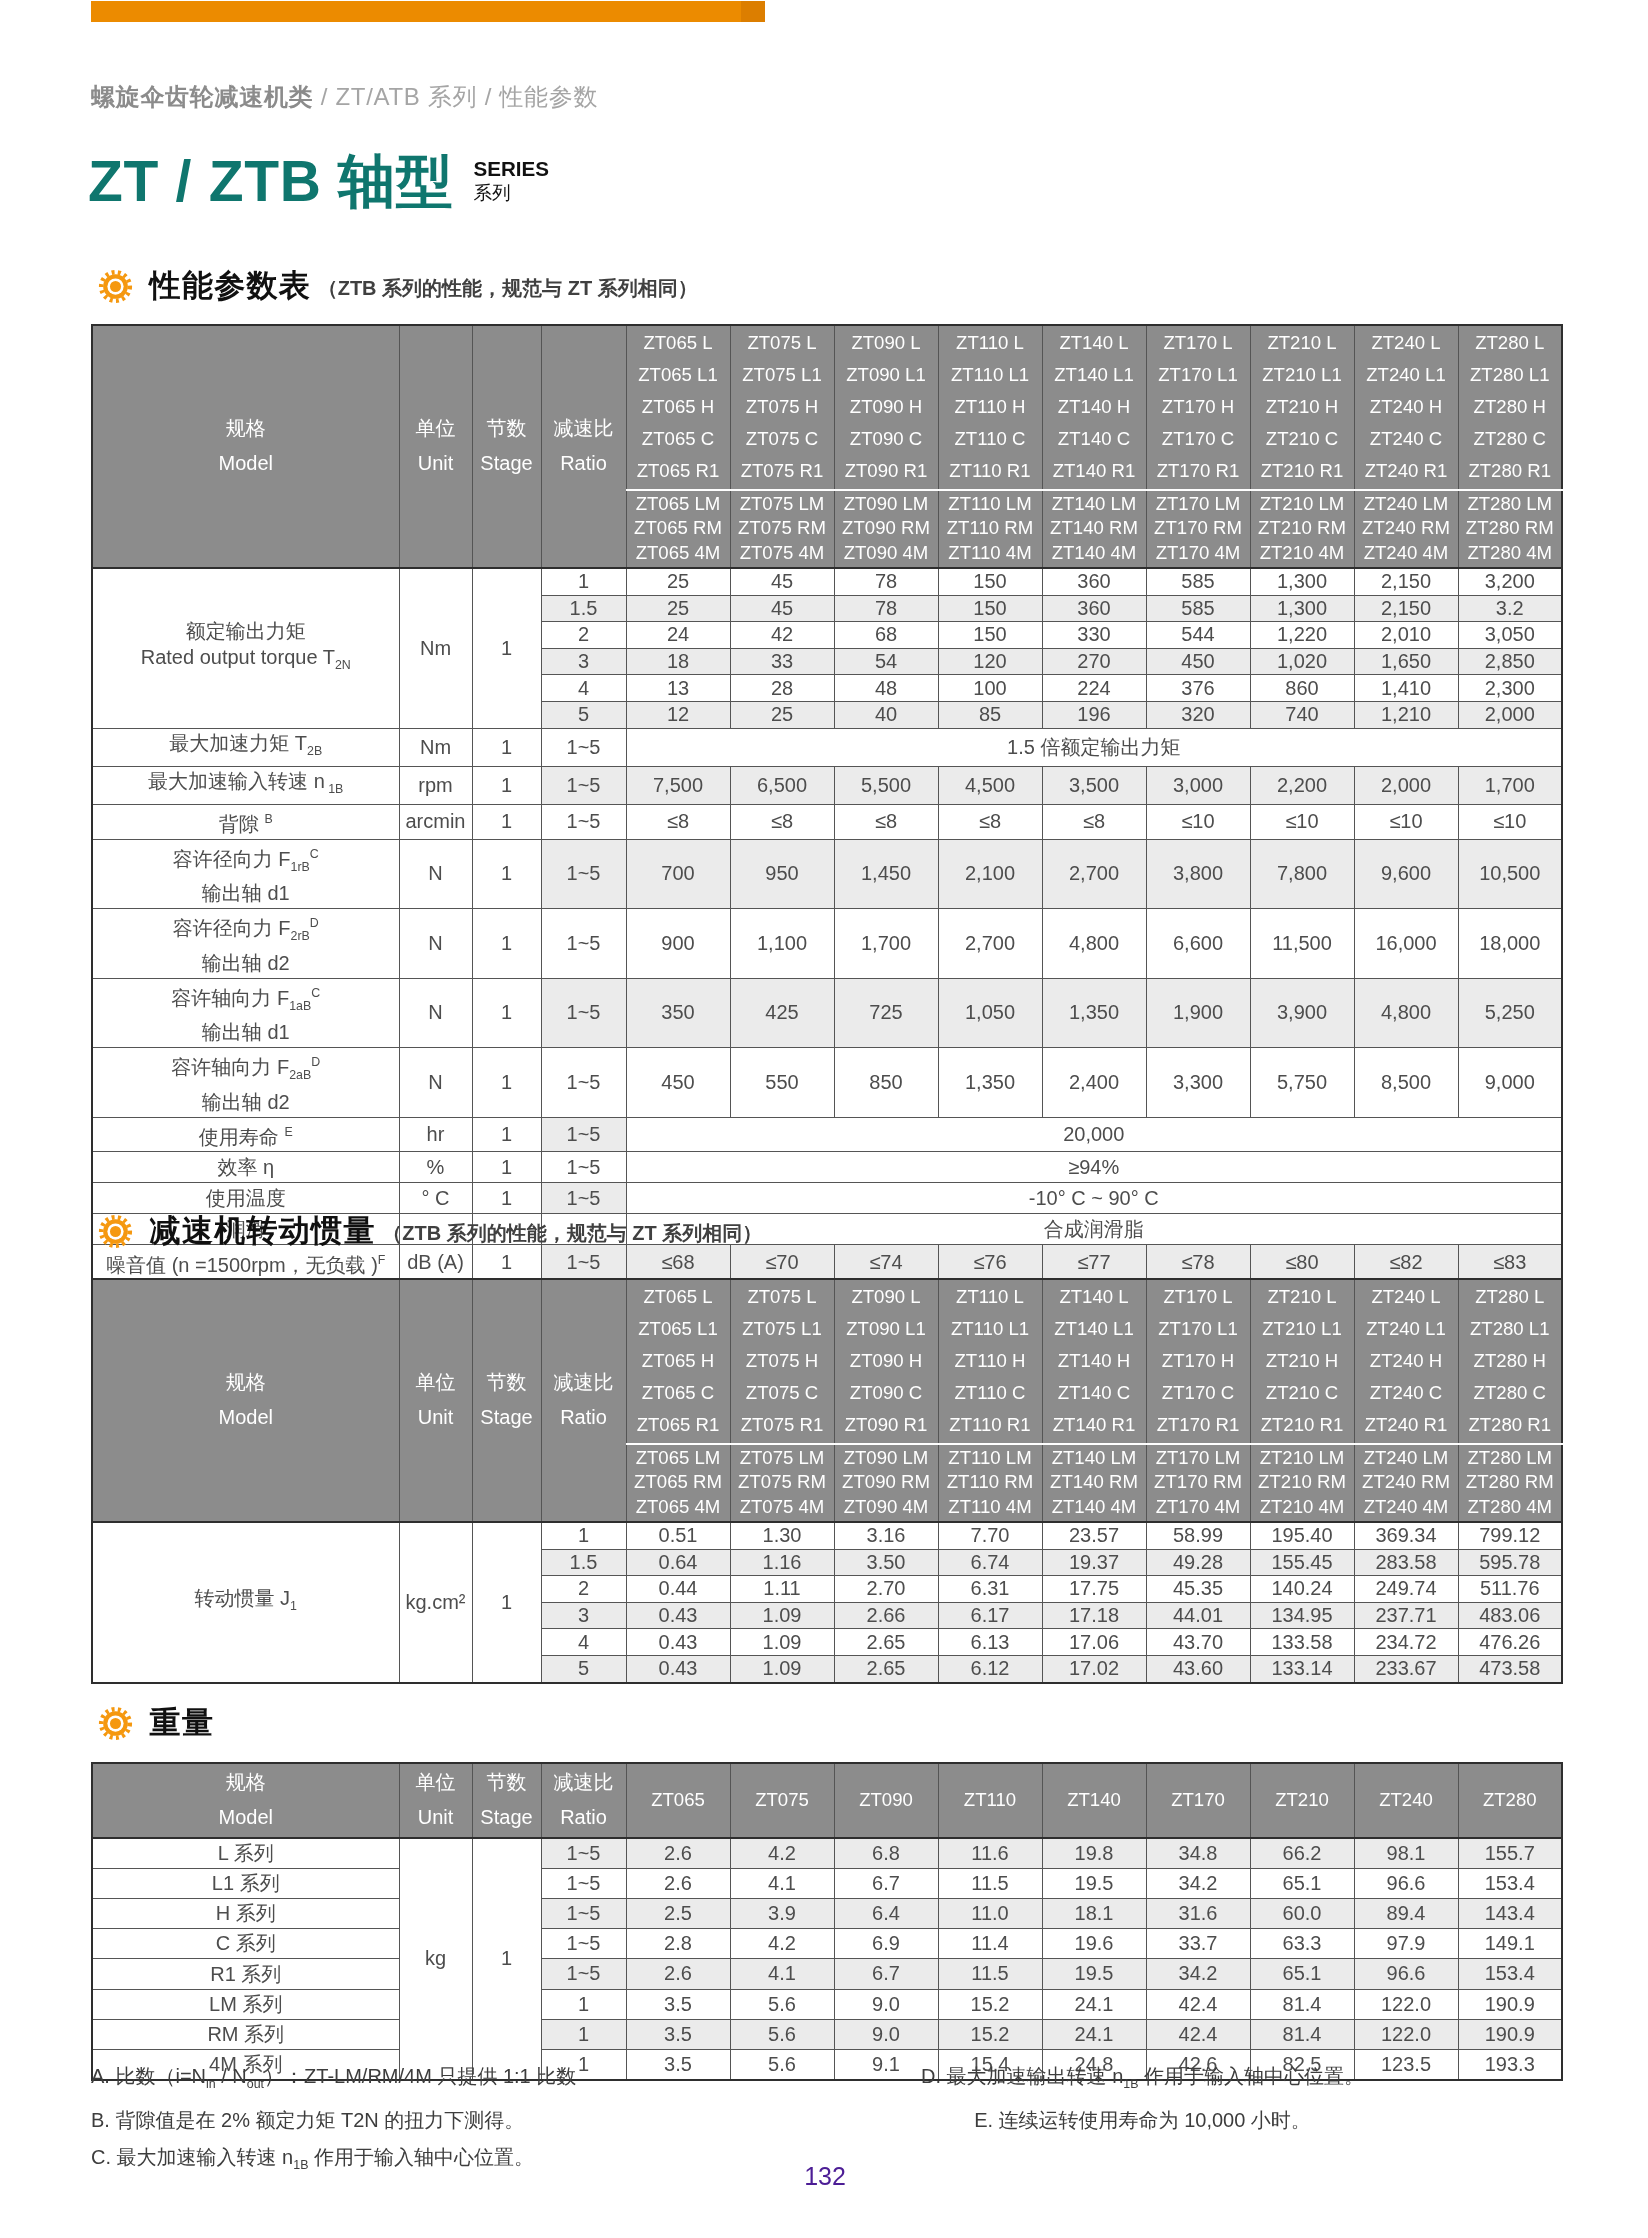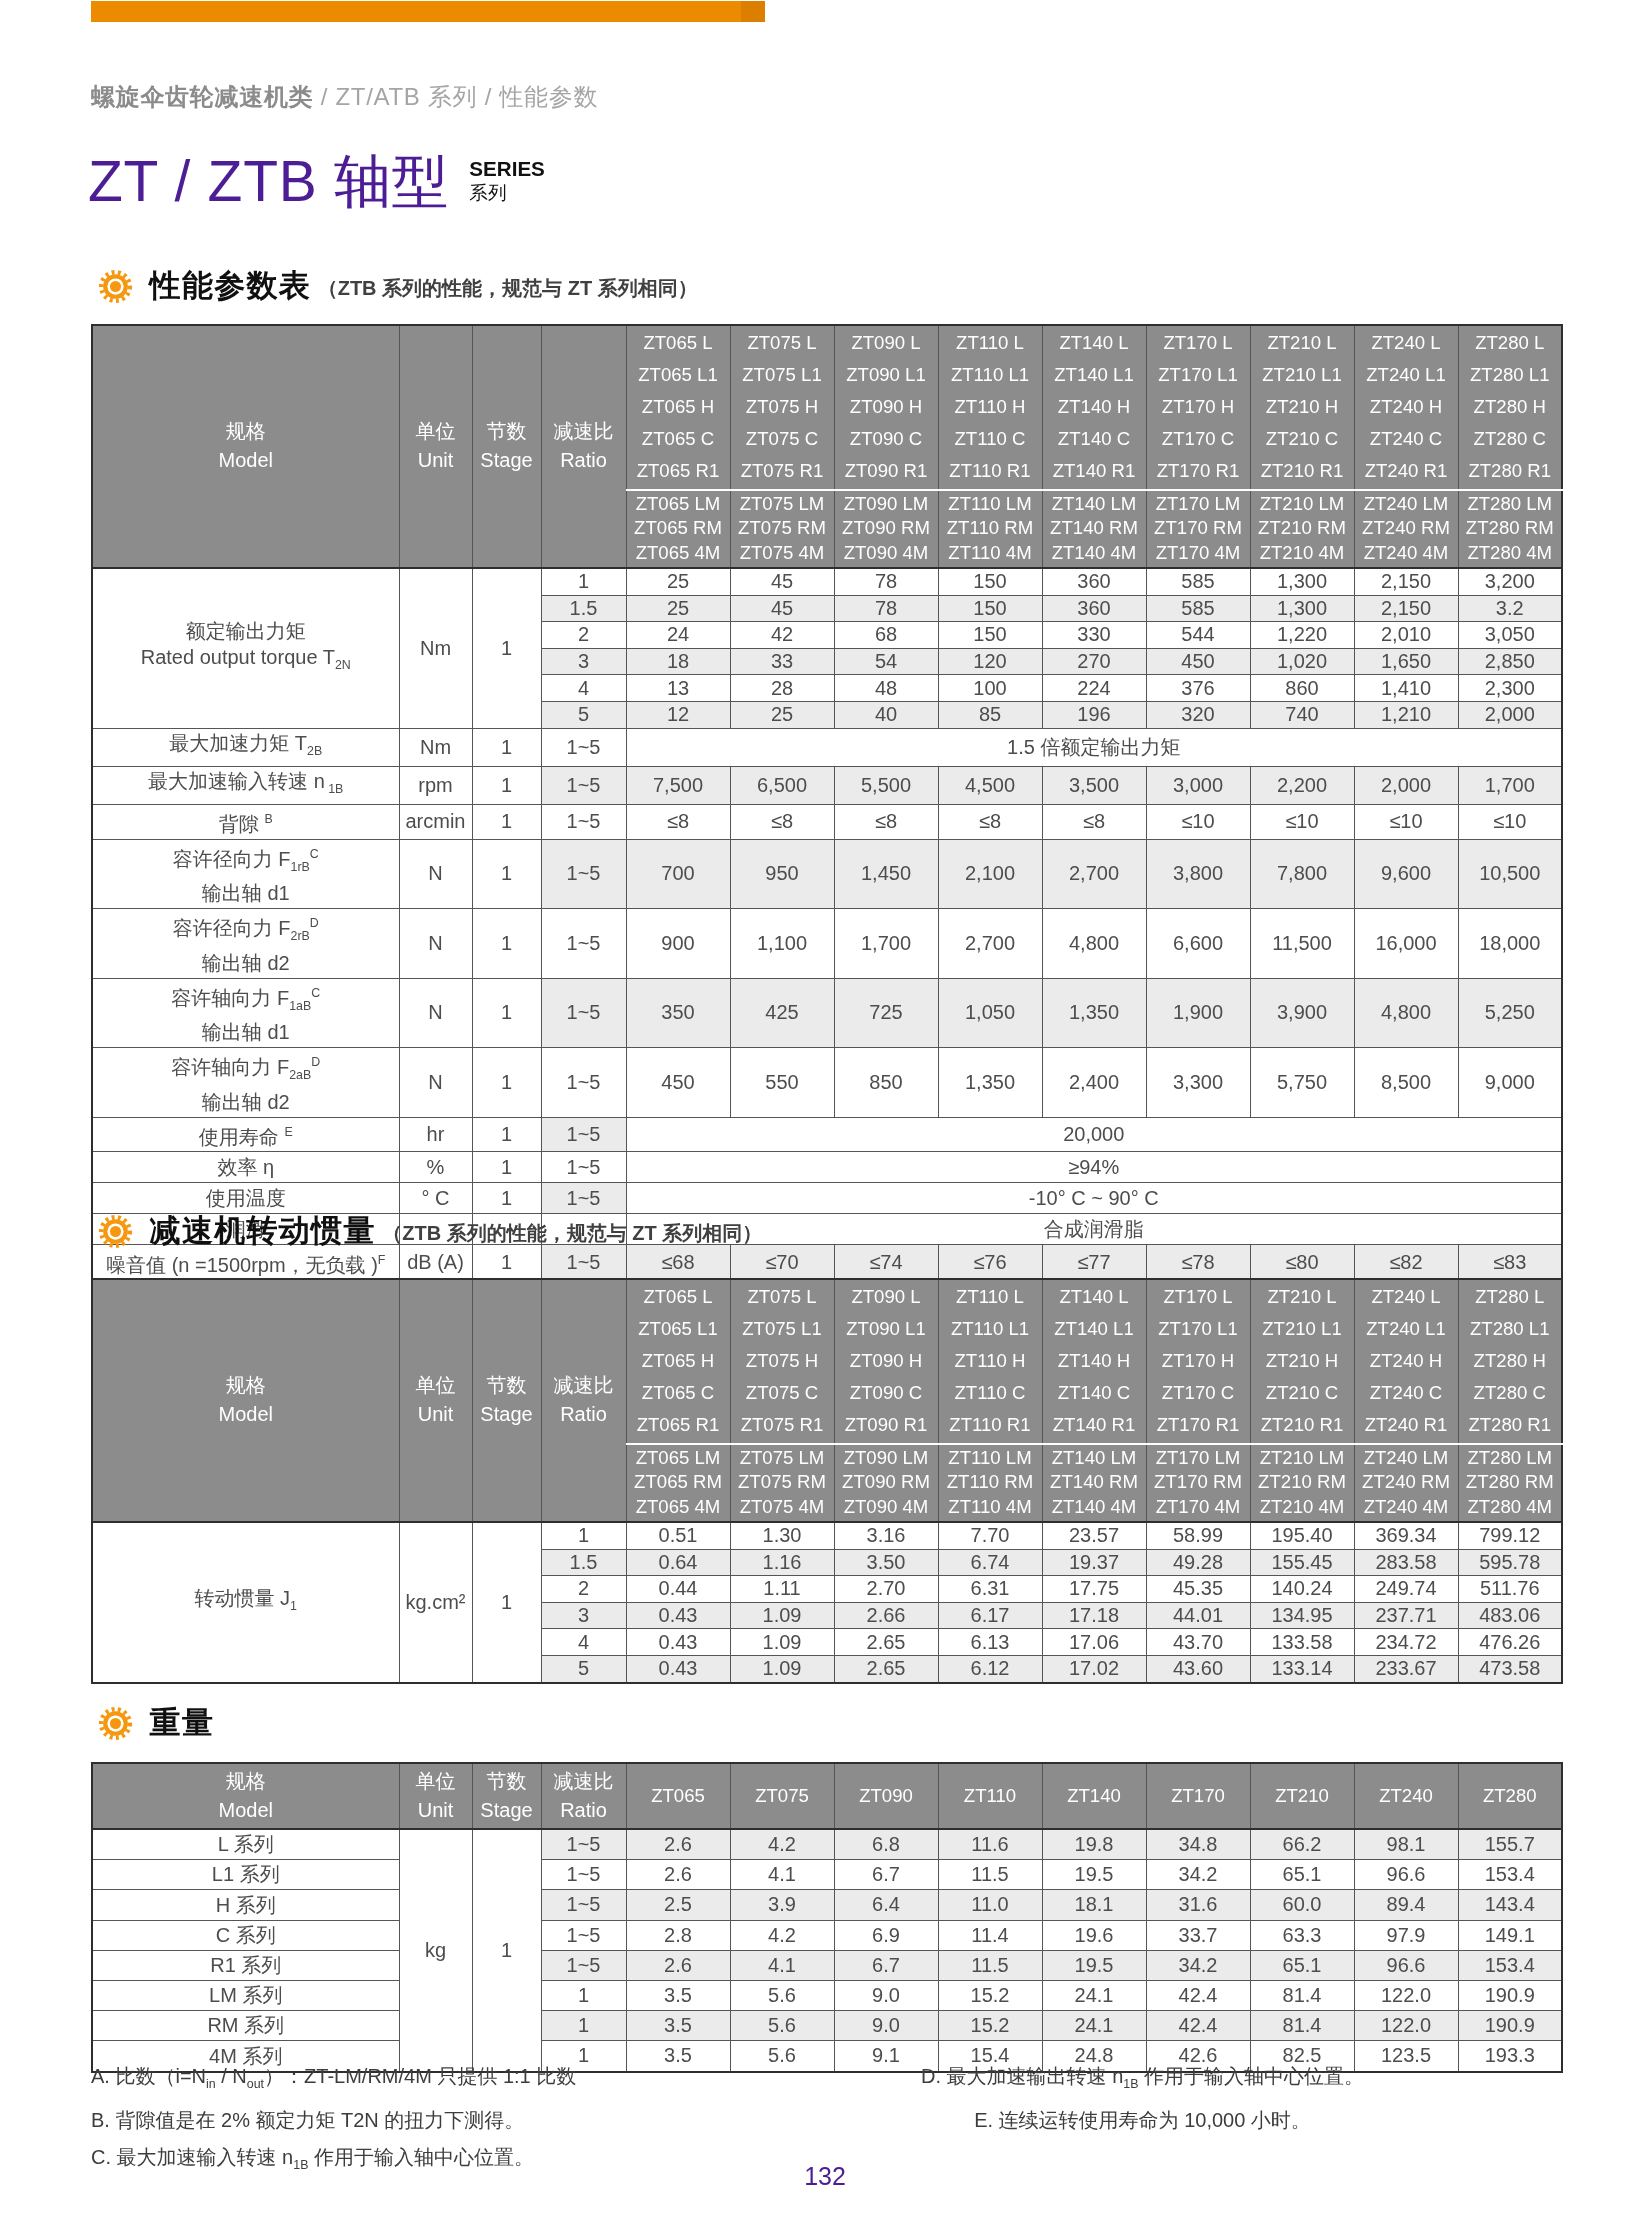"ZT / ZTB 轴型" .page-title { color: #4c1d95 -> #0f766e; font-weight: 400 -> 700 }
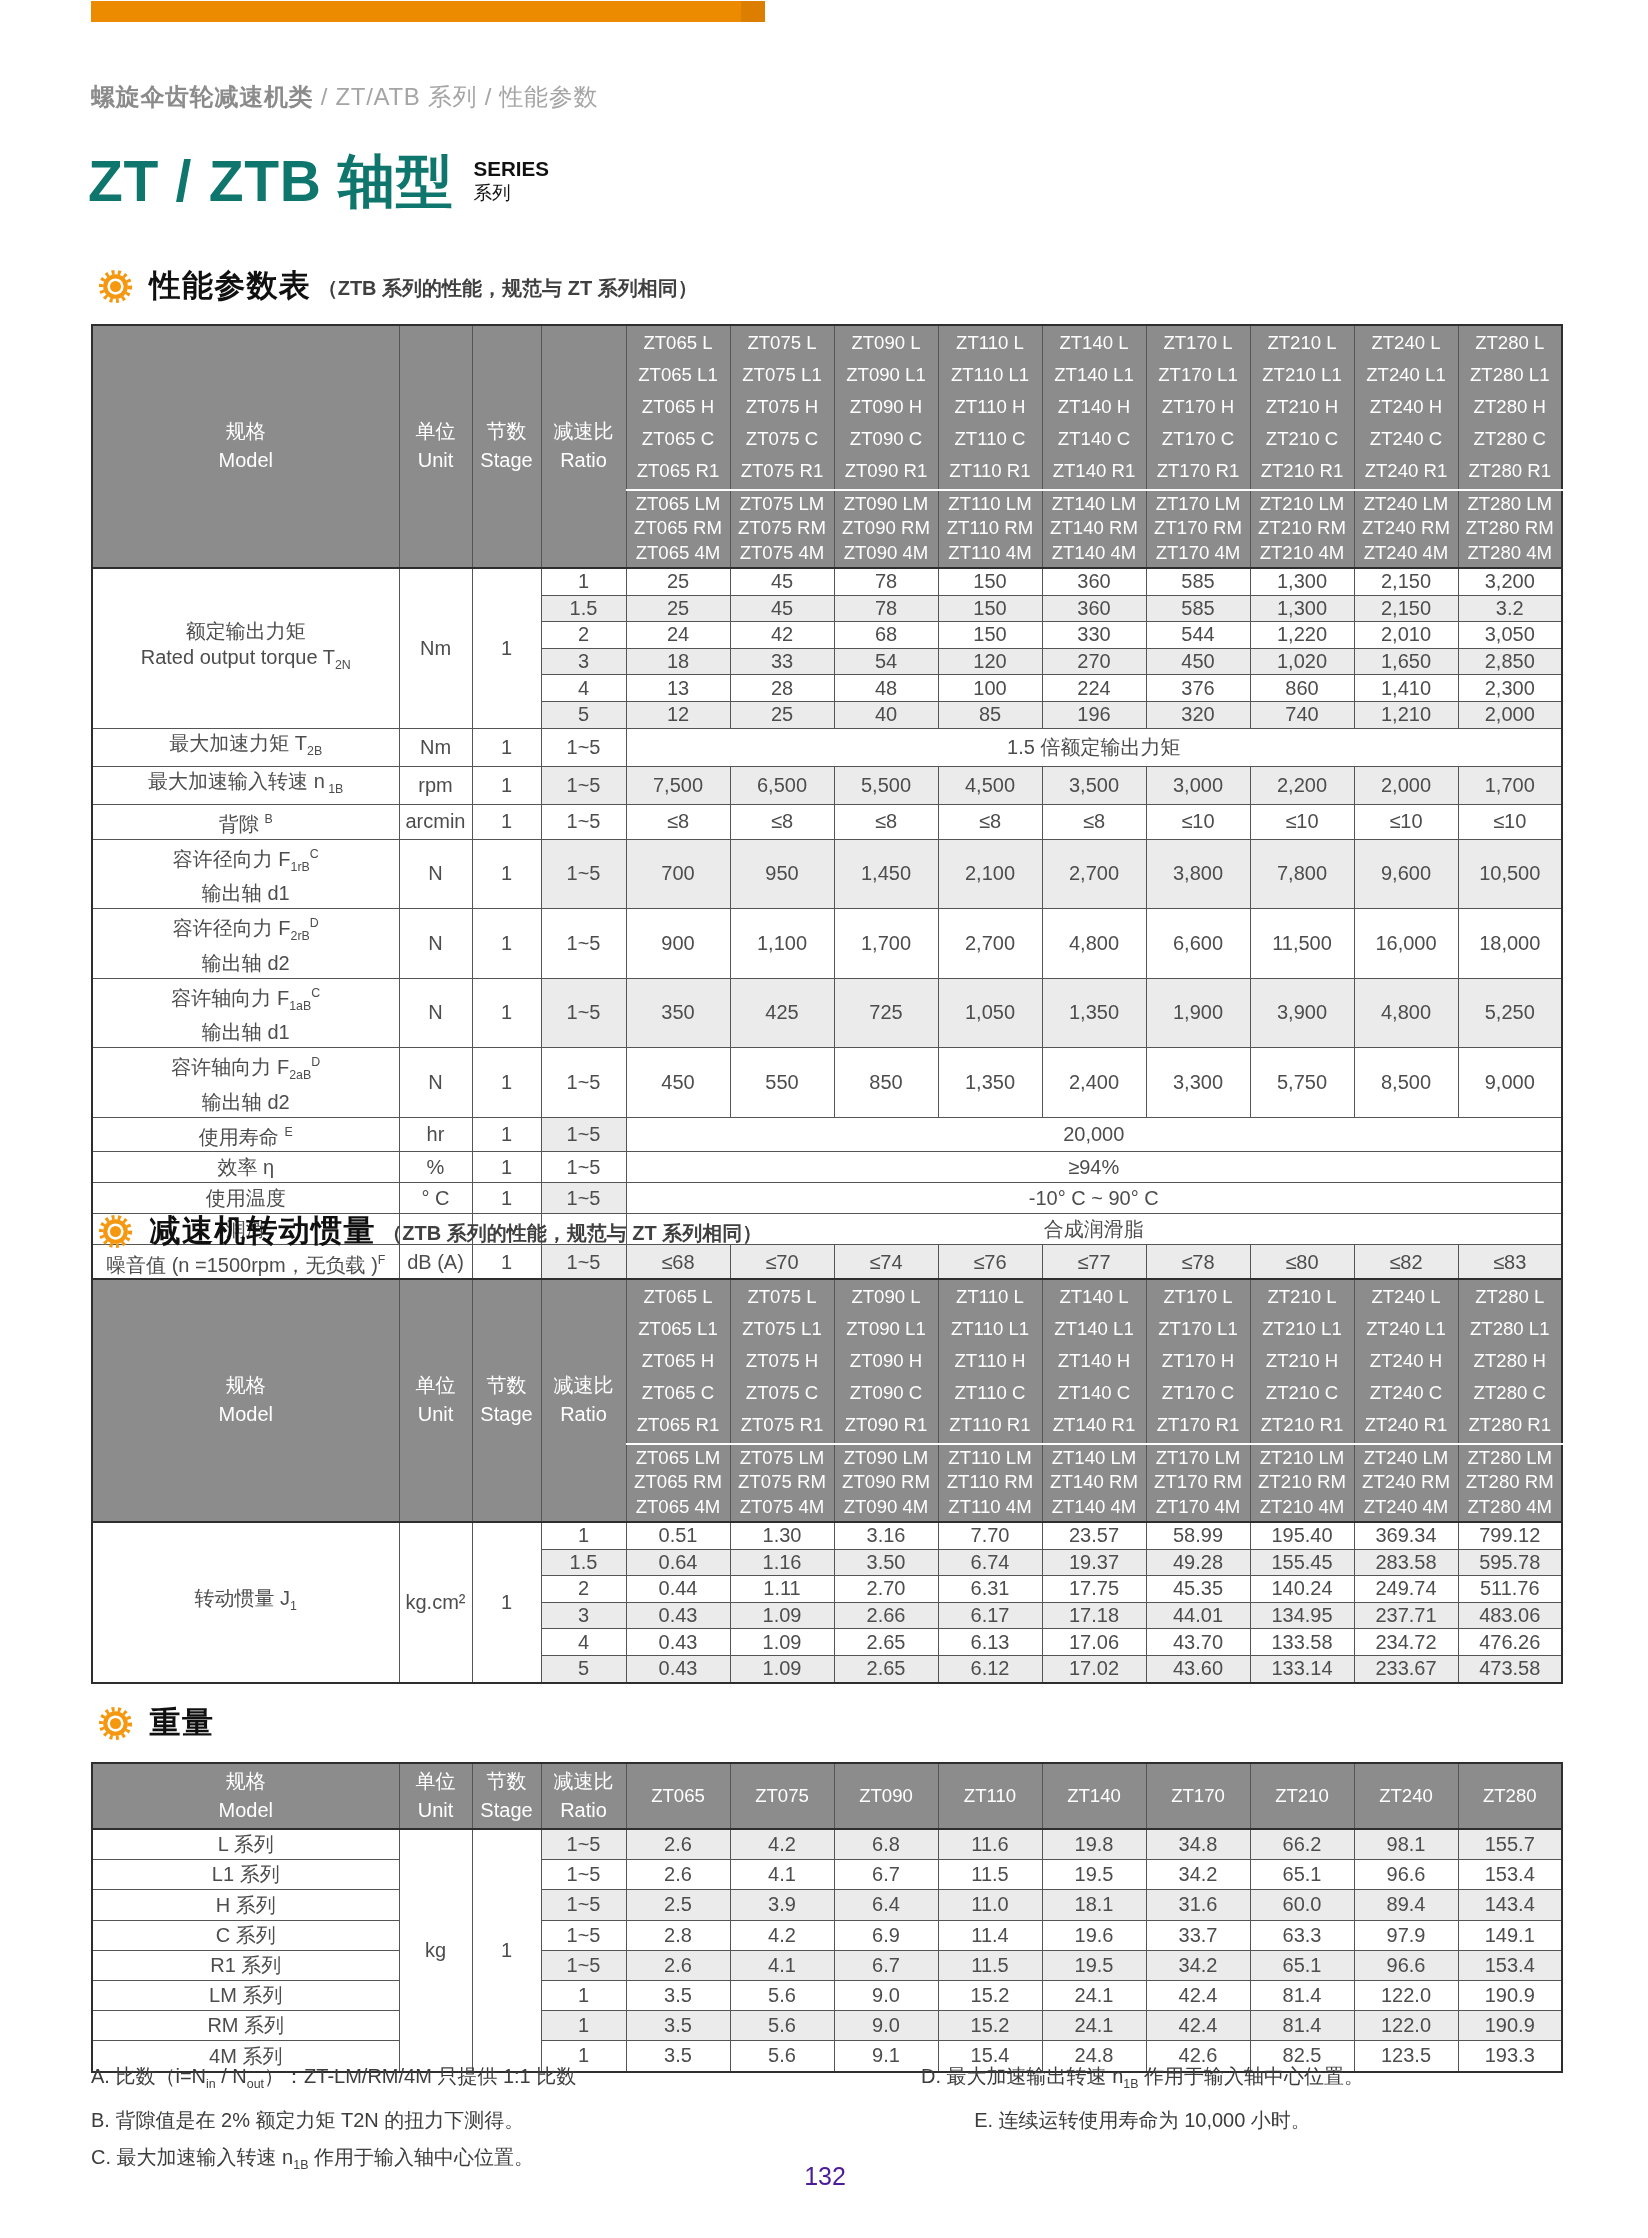"规格" .th-left { line-height: 29px -> 35px }
